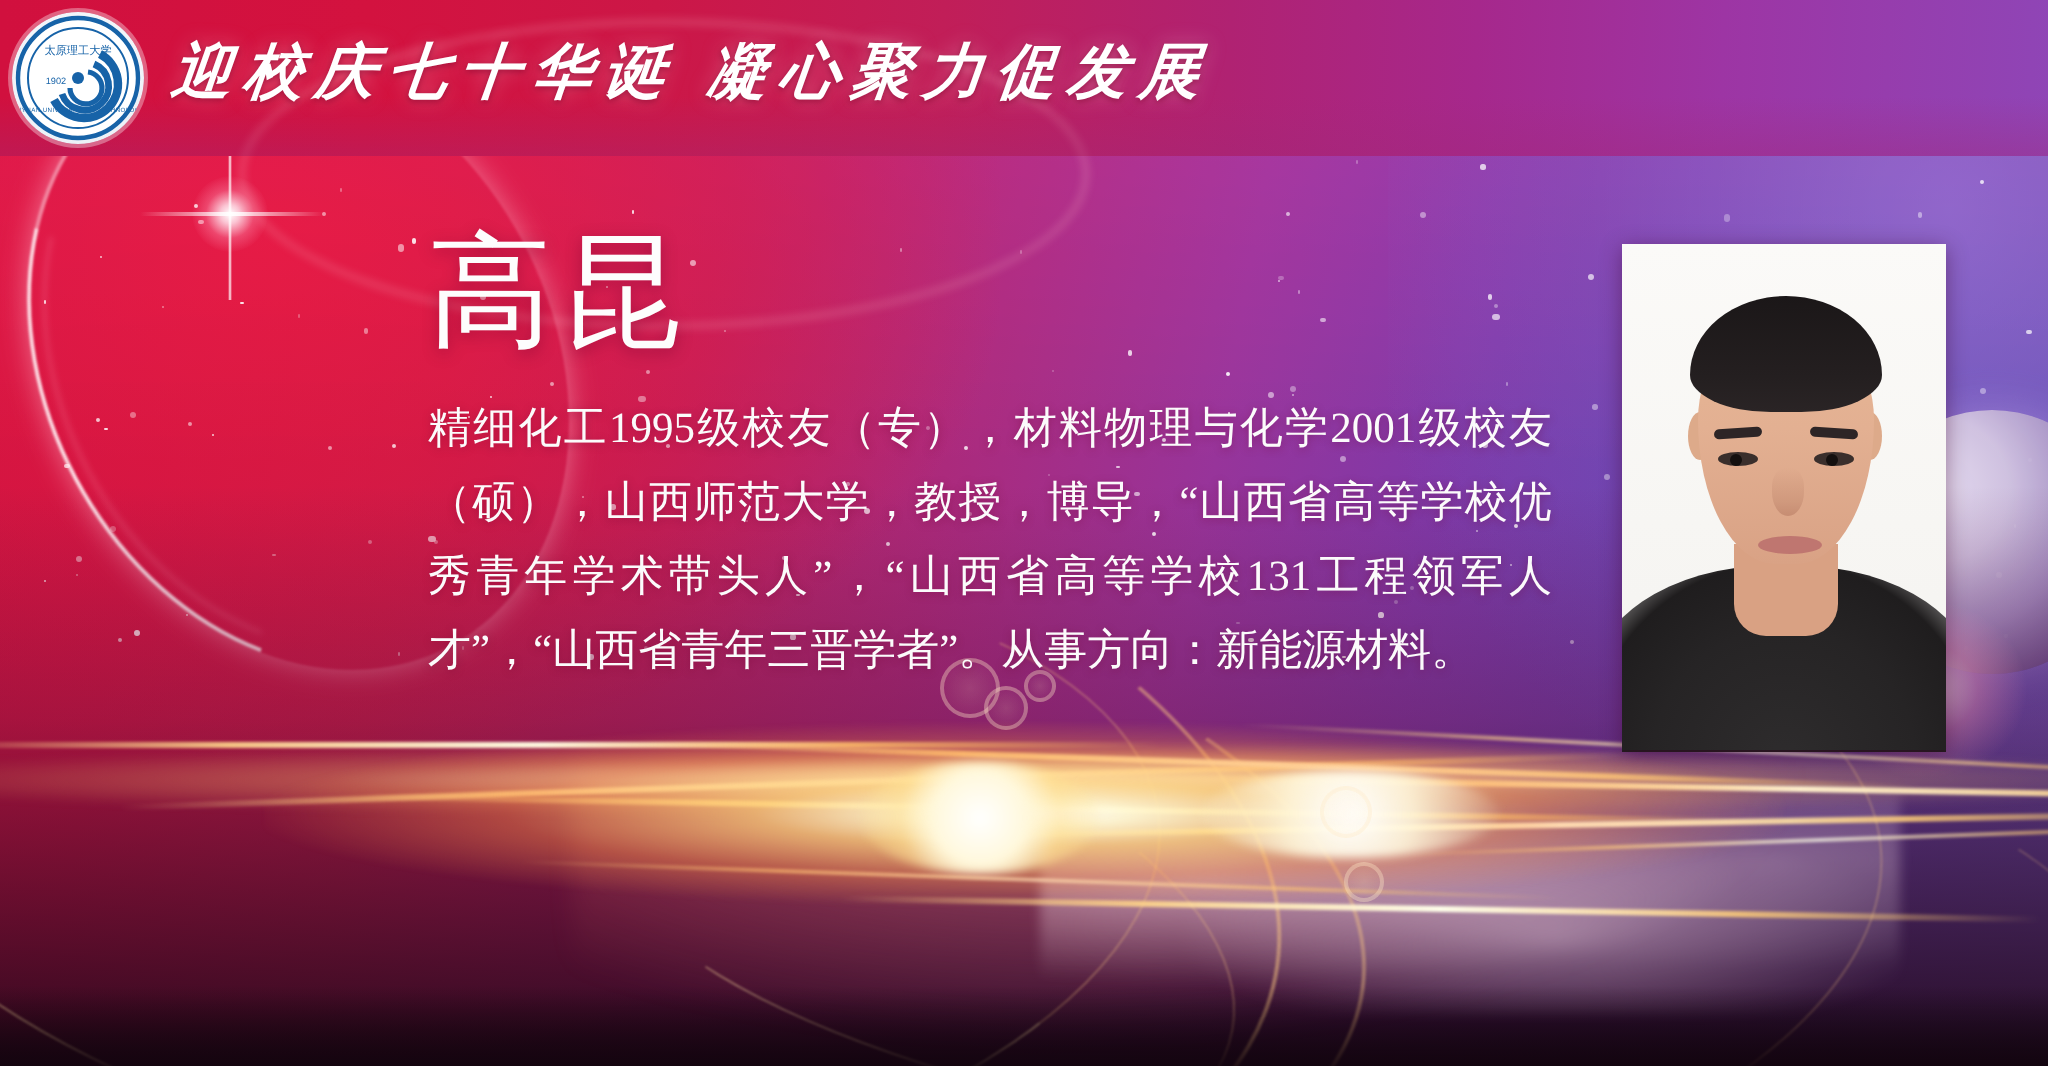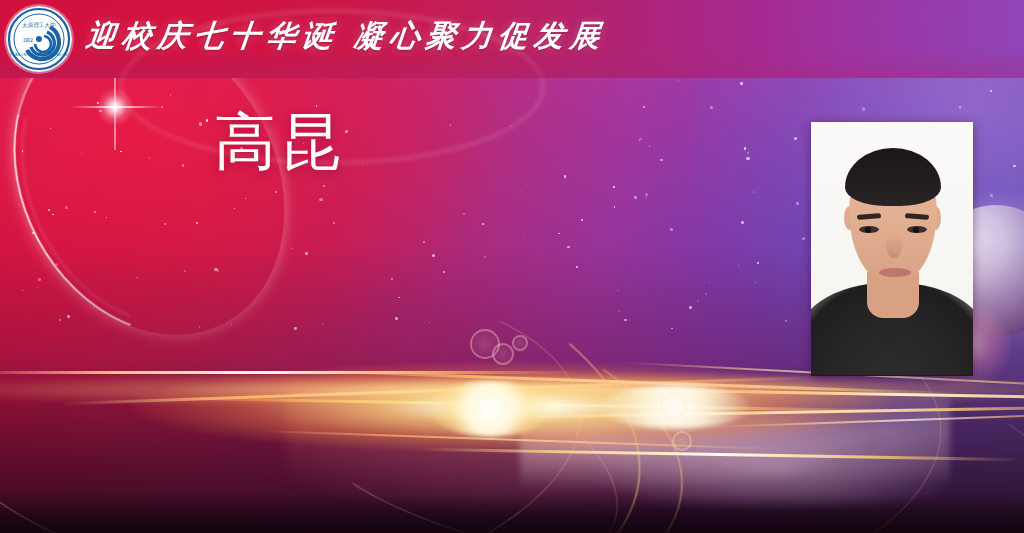"高昆" .person-name { font-family: Liberation Mono, monospace -> Liberation Sans, sans-serif }
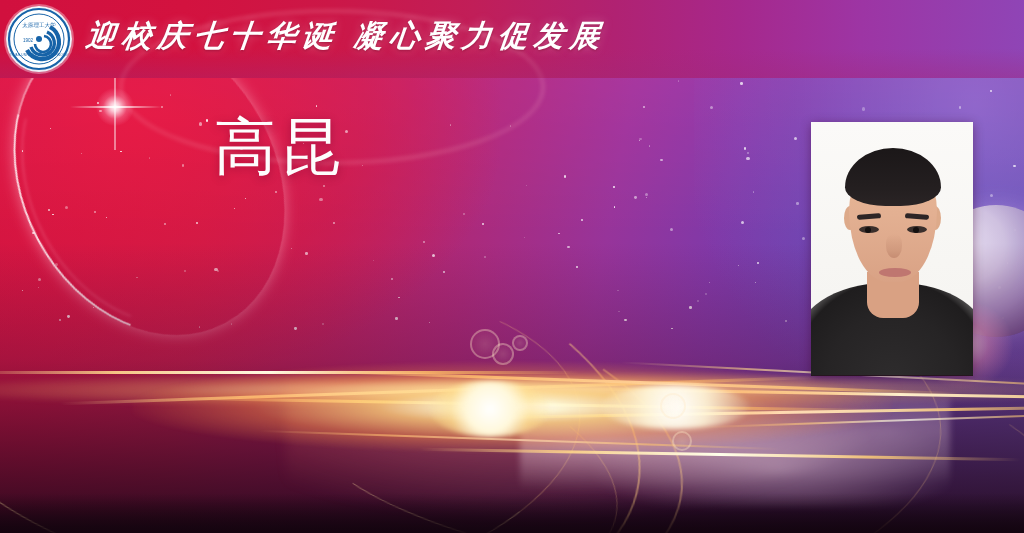"精细化工1995级校友（专），材料物理与化学2001级校友（硕），山西师范大学，" div.person-bio { html: none -> <div>精细化工1995级校友（专），材料物理与化学2001级校友（硕），山西师范大学，教授，博导，“山西省高等学校优秀青年学术带头人”，“山西省高等学校131工程领军人才”，“山西省青年三晋学者”。从事方向：新能源材料。</div> }
